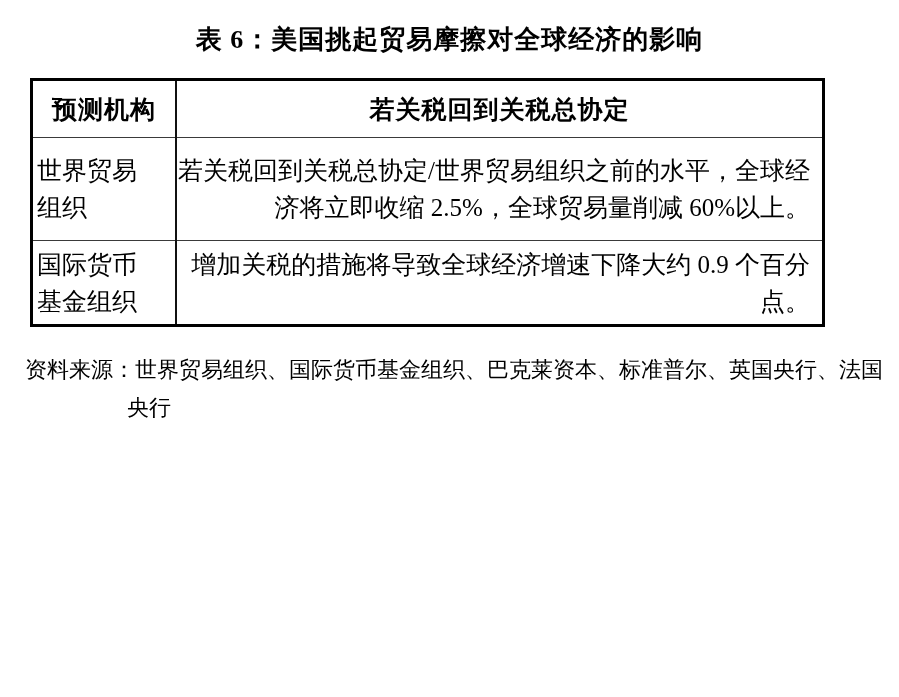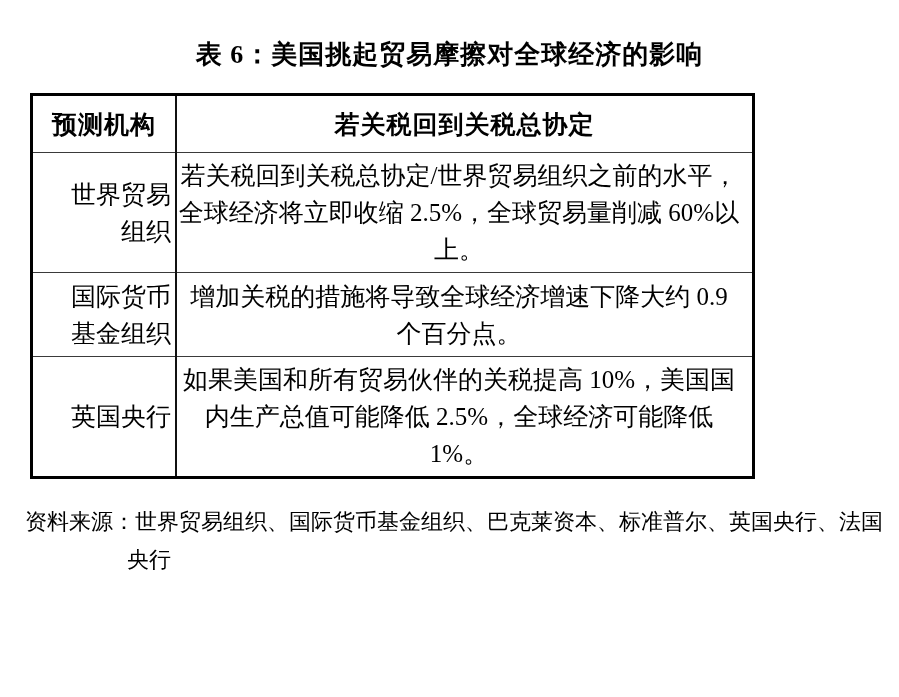"表 6：美国挑起贸易摩擦对全球经济的影响" .doc-title { padding-top: 35px -> 20px }
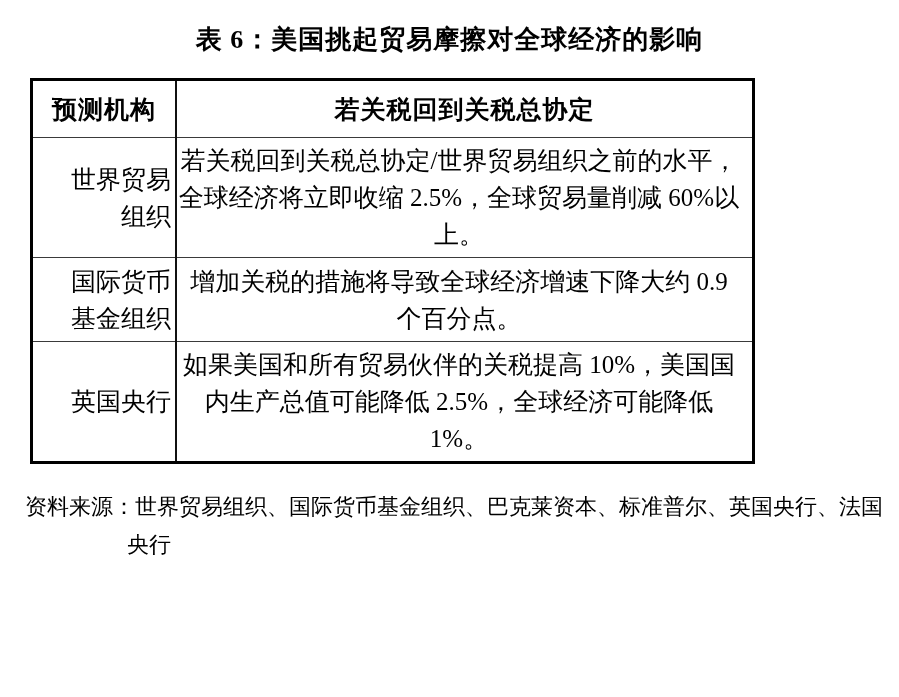"预测机构" table.impact-table { width: 725px -> 795px }
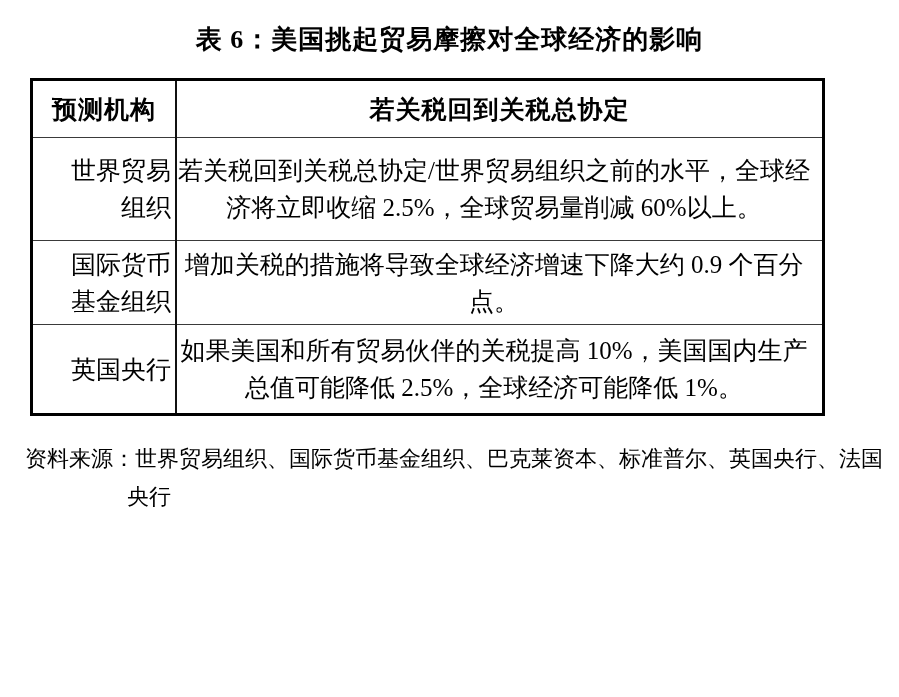"世界贸易" td.org { text-align: right -> left }
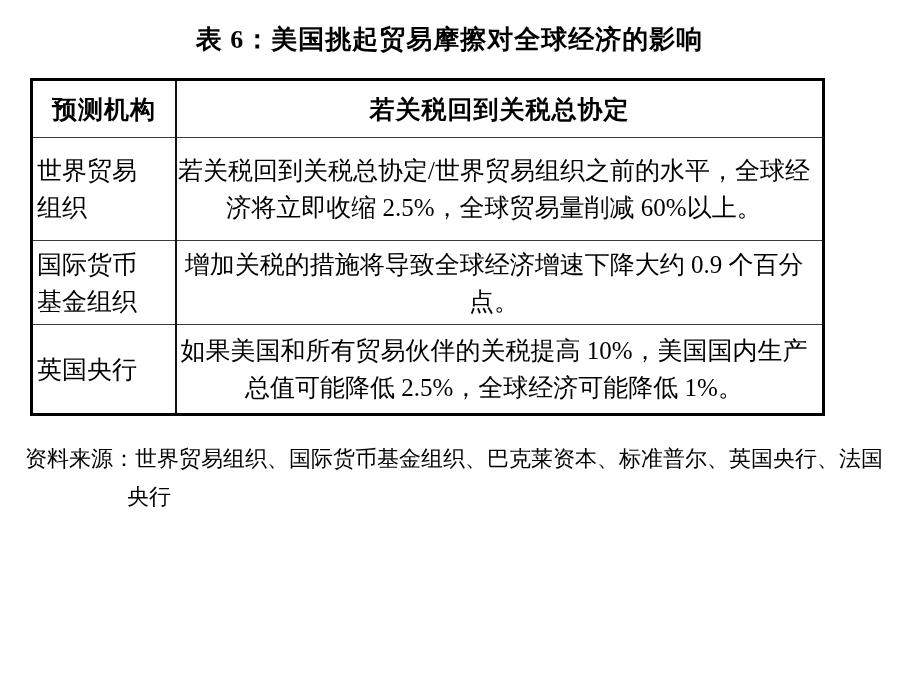"若关税回到关税总协定/世界贸易组织之前的水平，全球经济将立即收缩" td.impact { text-align: center -> right }
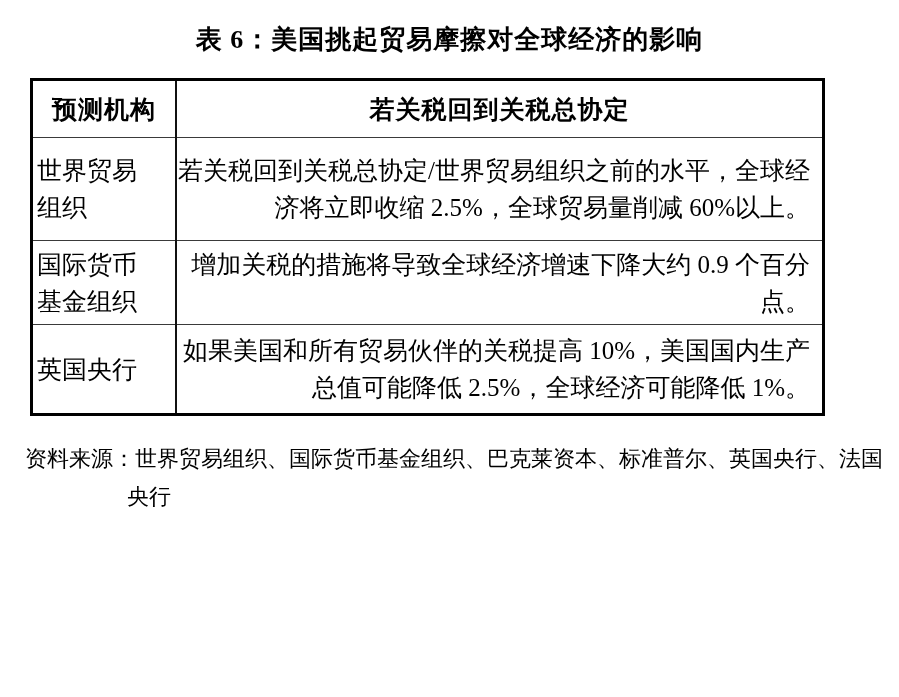"英国央行" tr.r5 { html: <tr> <td>英国央行</td> <td>如果美国和所有贸易伙伴的关税提高 10%，美国国内生产总值可能降低 2.5%，全球经济可能降低 1%。</td> </tr> -> none }
